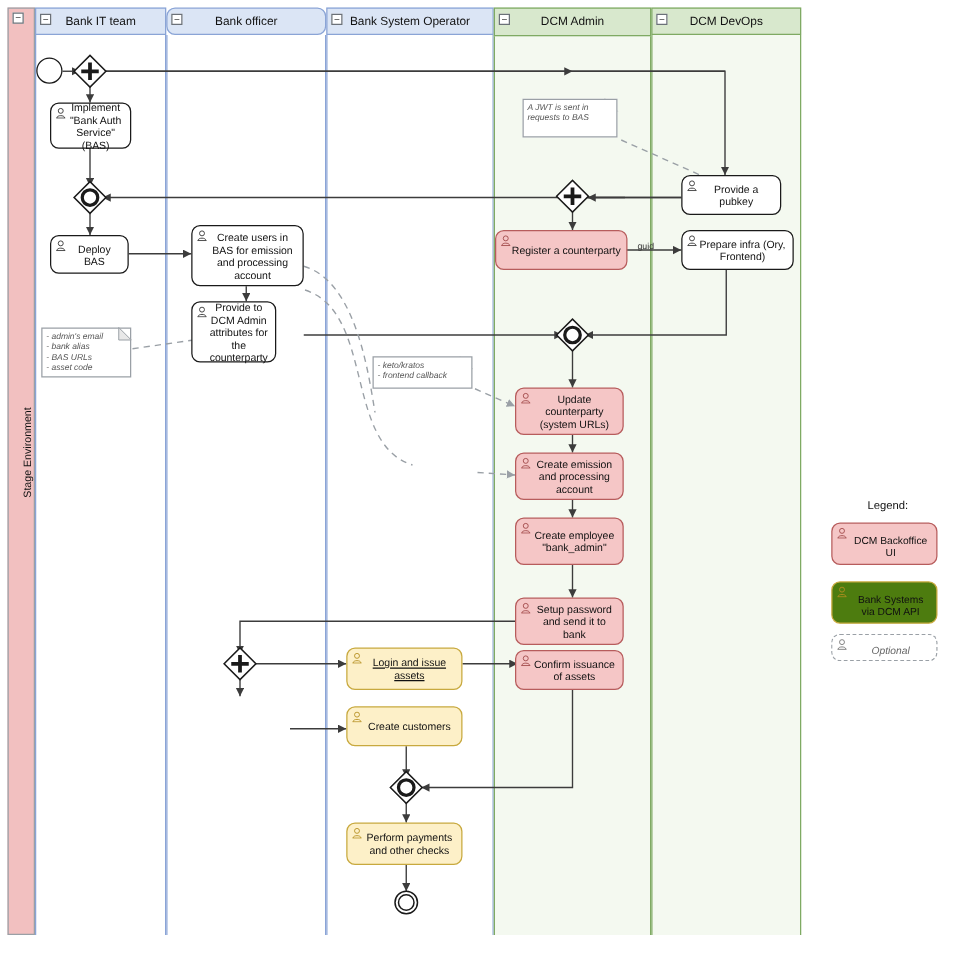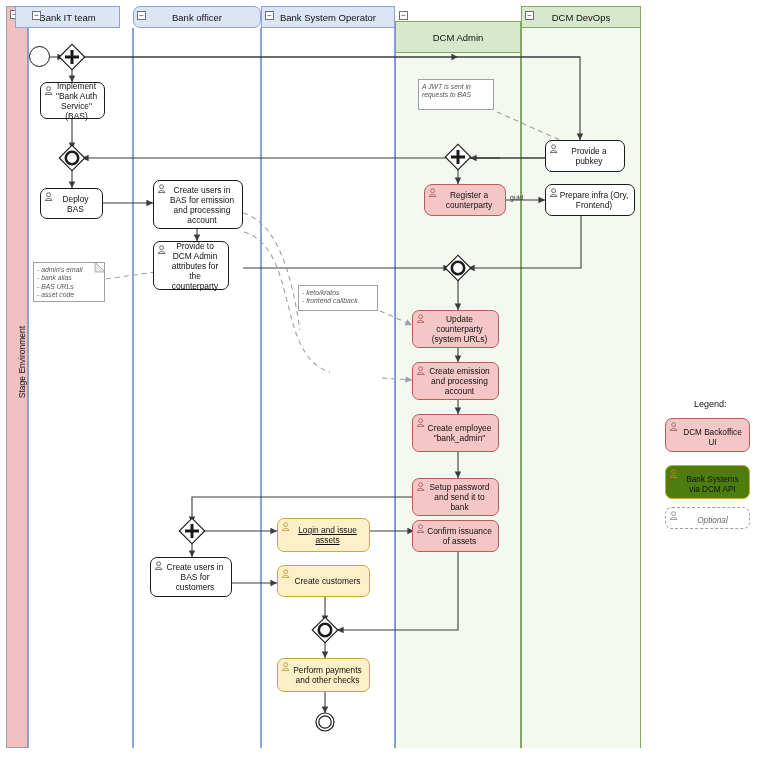"Bank IT team" div.lane-head { left: 15px -> 28px }
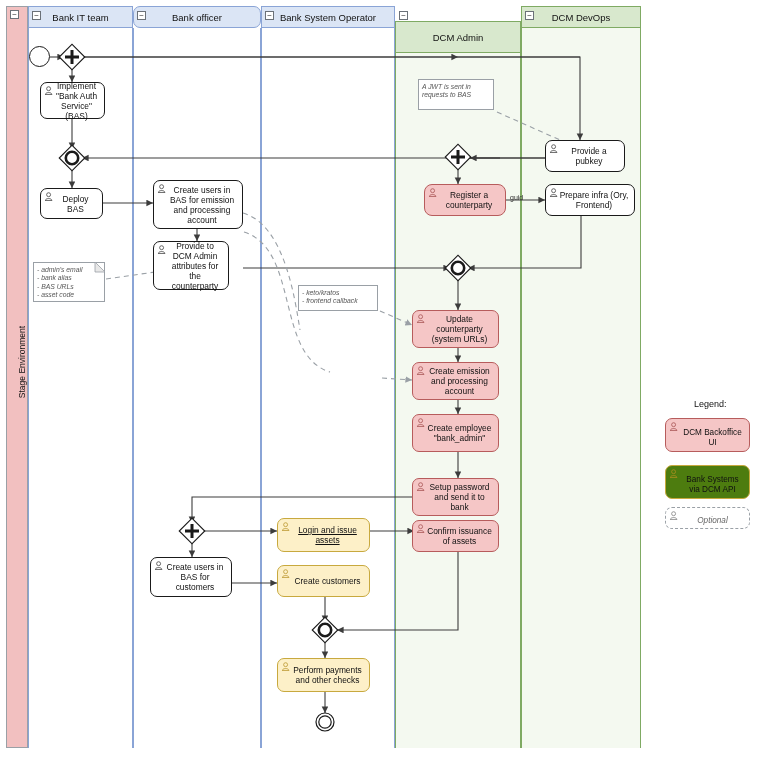"DCM Admin" div.lane-head { height: 32px -> 23px; top: 21px -> 6px }
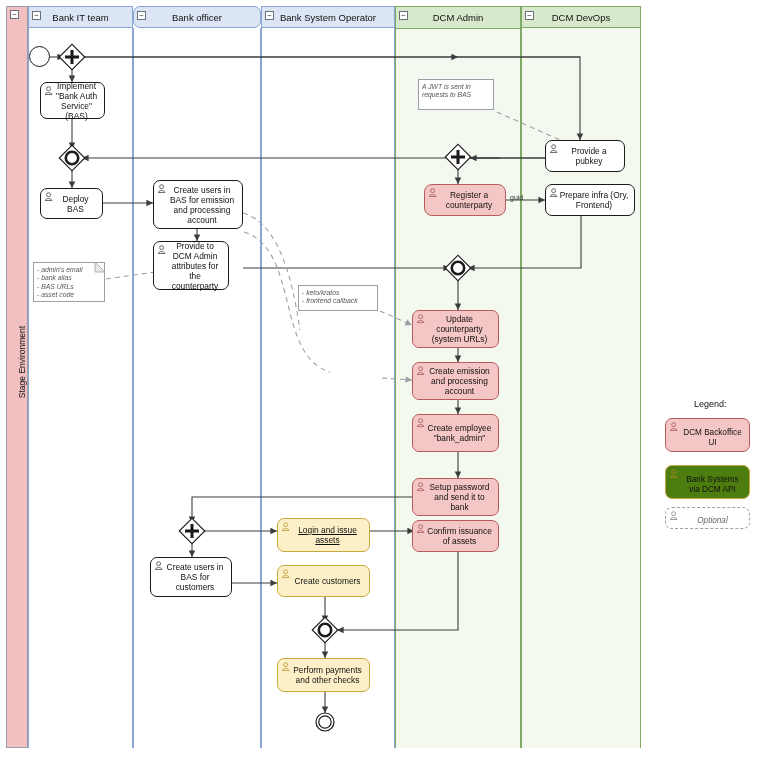"Register a counterparty" div.task { border-radius: 8px -> none; left: 424px -> 396px; width: 82px -> 106px }
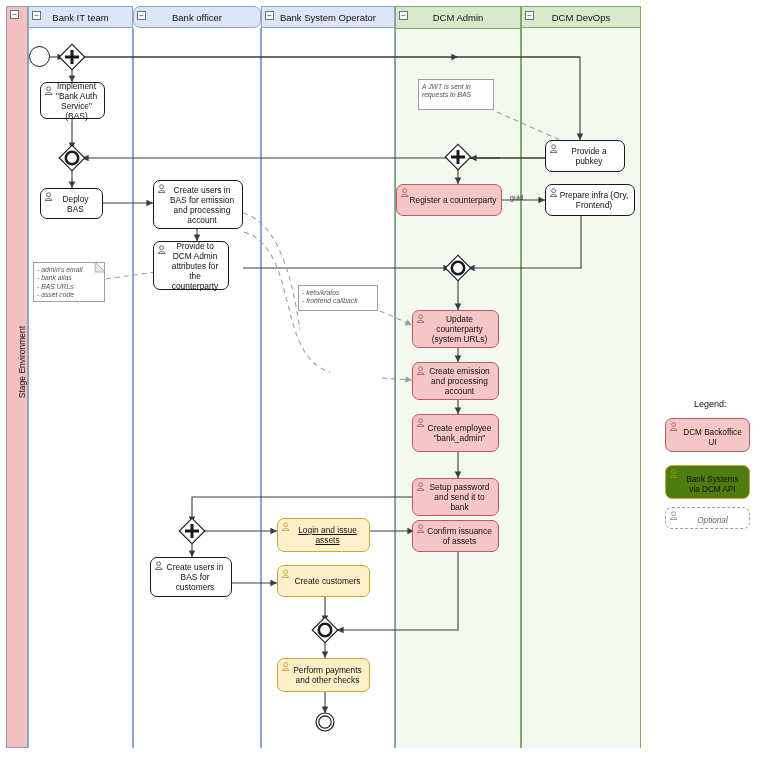"Provide to DCM Admin attributes" div.task { width: 76px -> 68px }
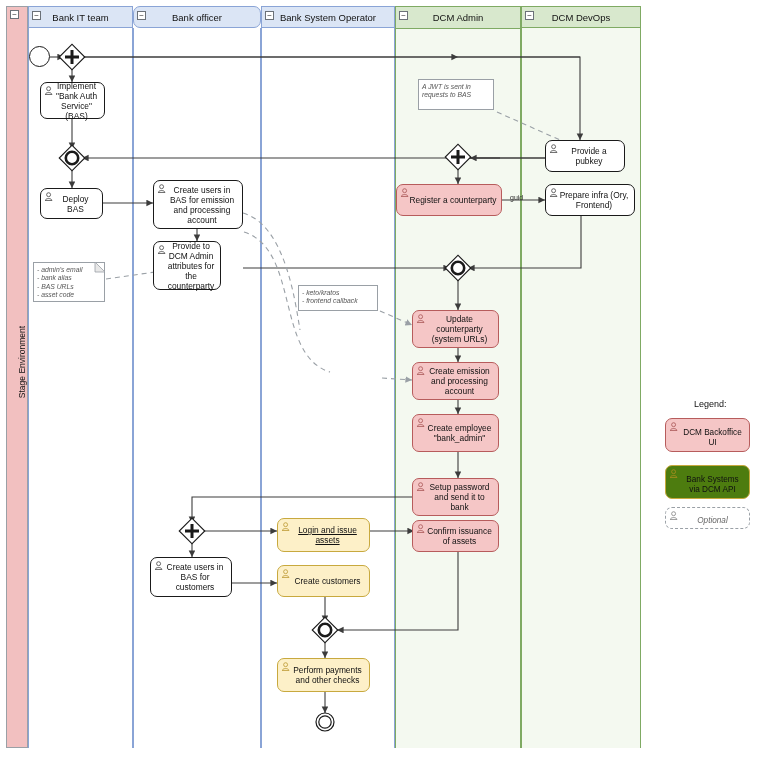"Create users in BAS for customers" div.task { html: <div> <svg> <circle></circle> <path></path> <path></path> </svg> <span>Create users in BAS for customers</span> </div> -> none }
